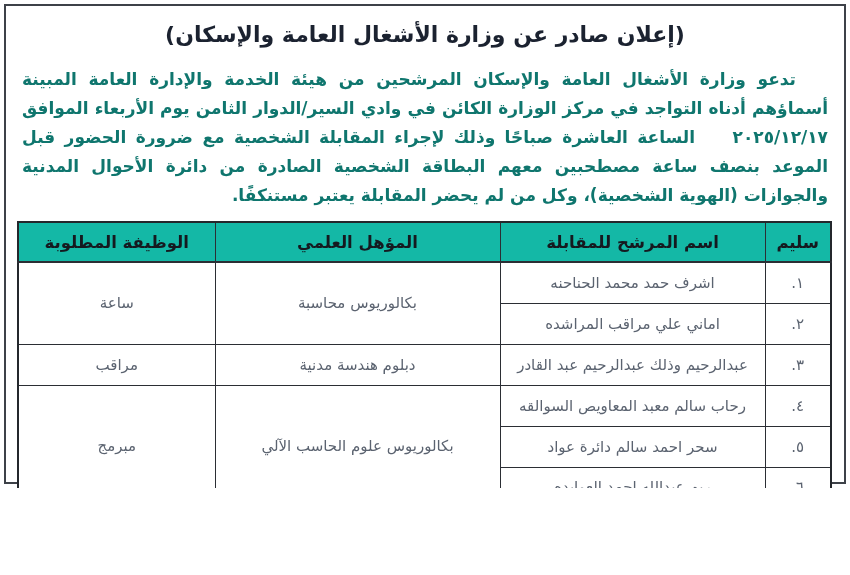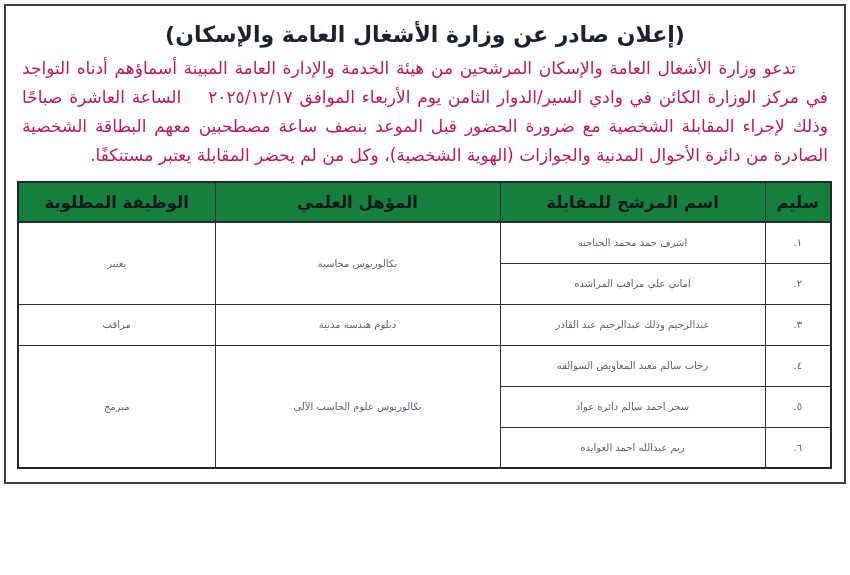"تدعو وزارة الأشغال العامة والإسكان" .announcement { color: #be185d -> #0f766e; font-weight: normal -> bold; margin: 4px 4px 0 4px -> 15px 4px 0 4px }
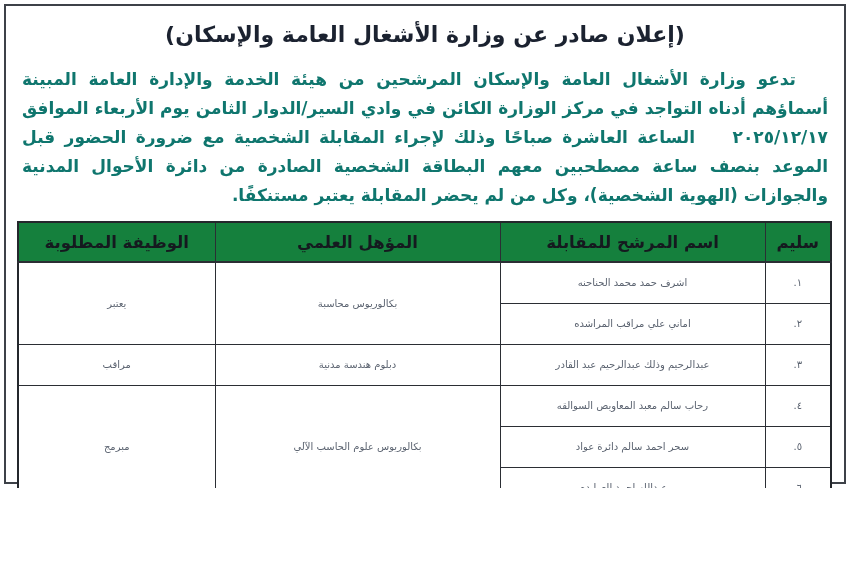"الوظيفة المطلوبة" table.roster th { background: #15803d -> #14b8a6 }
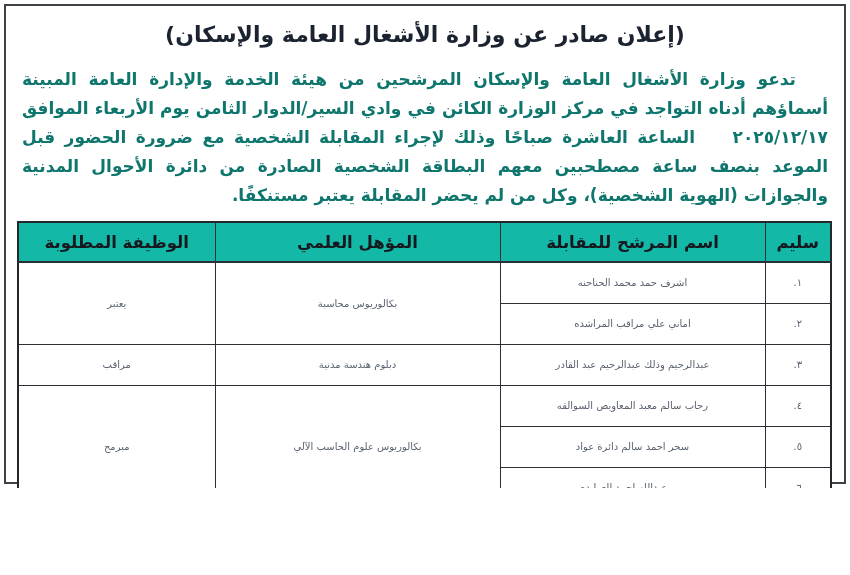"اشرف حمد محمد الحناحنه" table.roster td { font-size: 10px -> 15px }
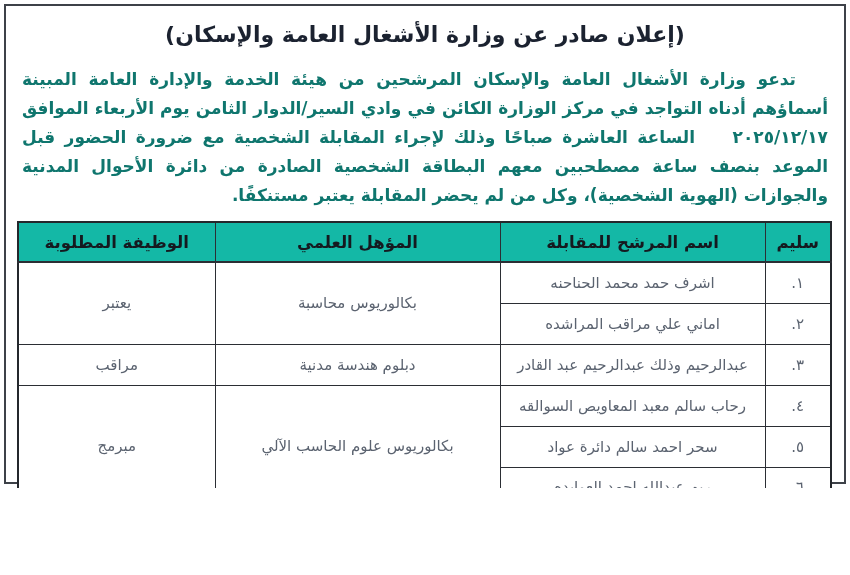"يعتبر" td { text: يعتبر -> ساعة }
